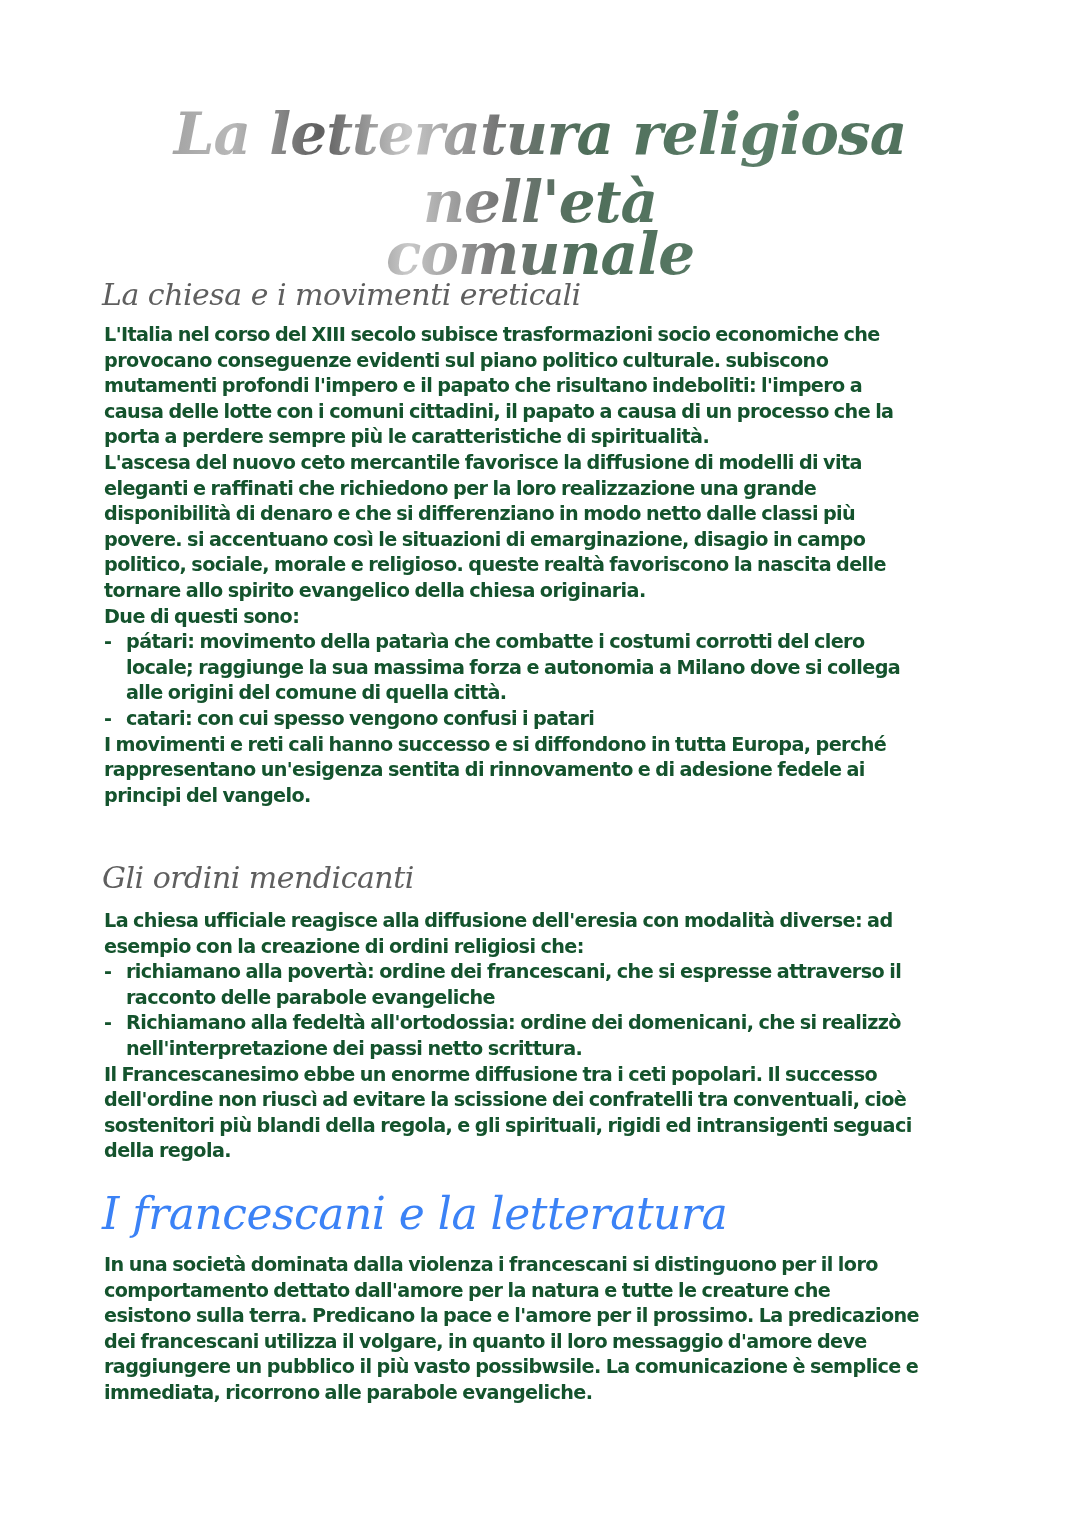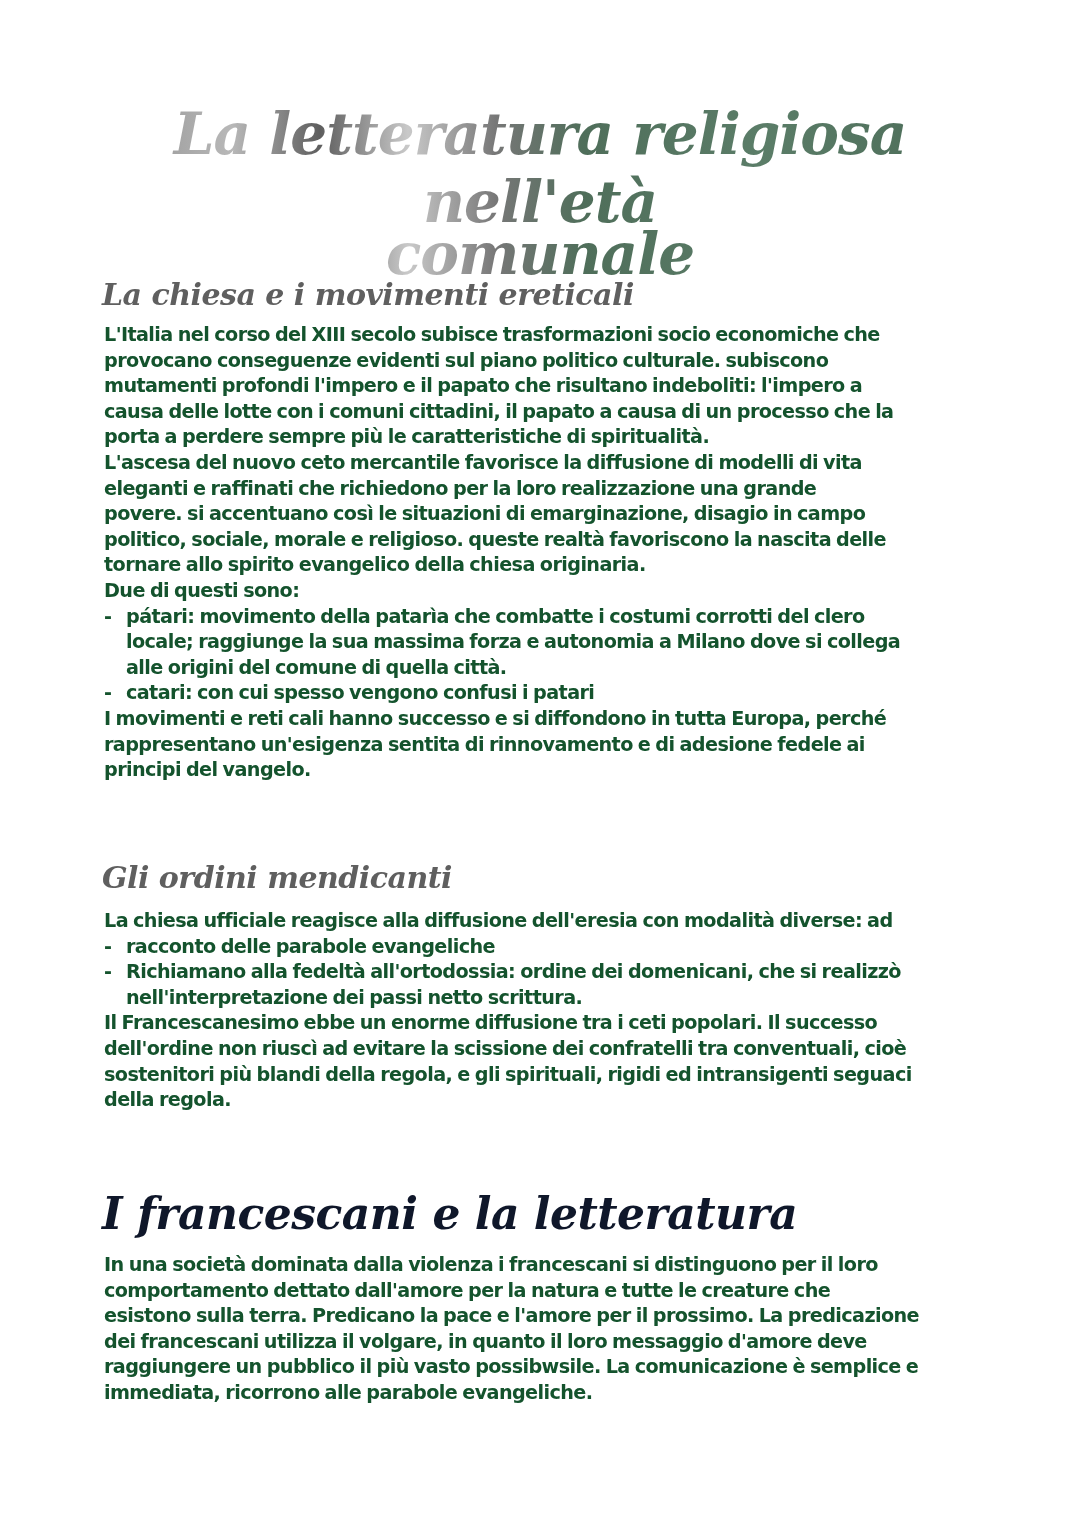"La chiesa e i movimenti" .section-heading { font-weight: bold -> normal }
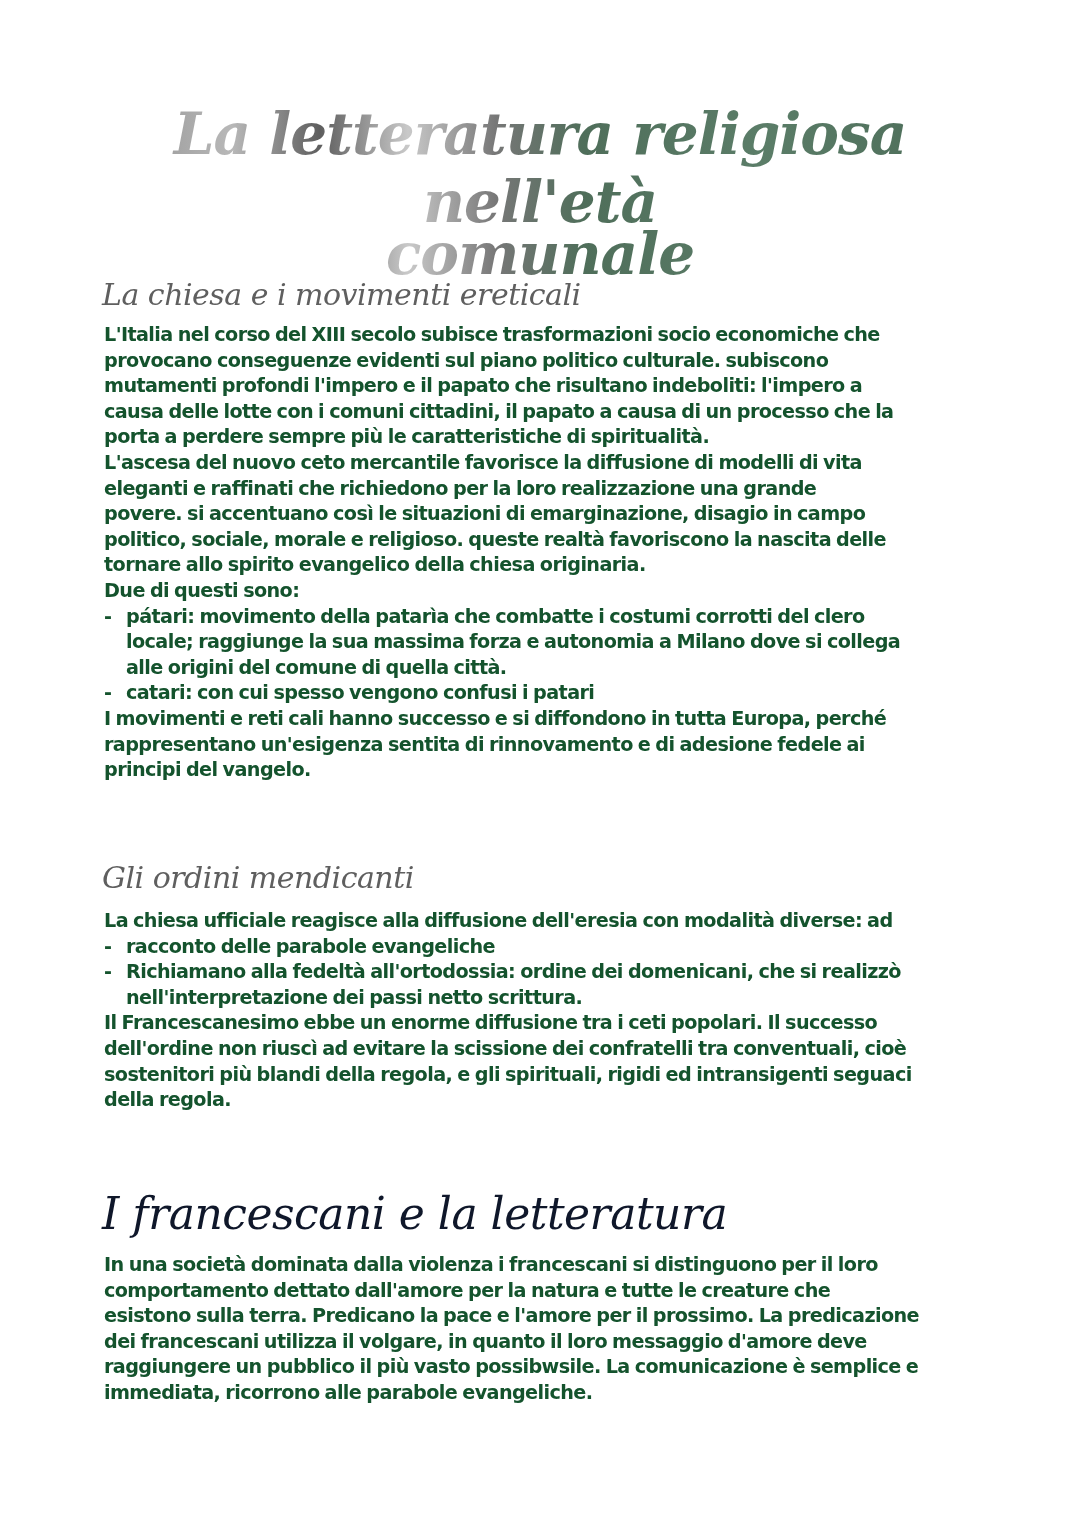"disponibilità di denaro e che" span.line { html: none -> <span>disponibilità di denaro e che si differenziano in modo netto dalle classi più</span> }
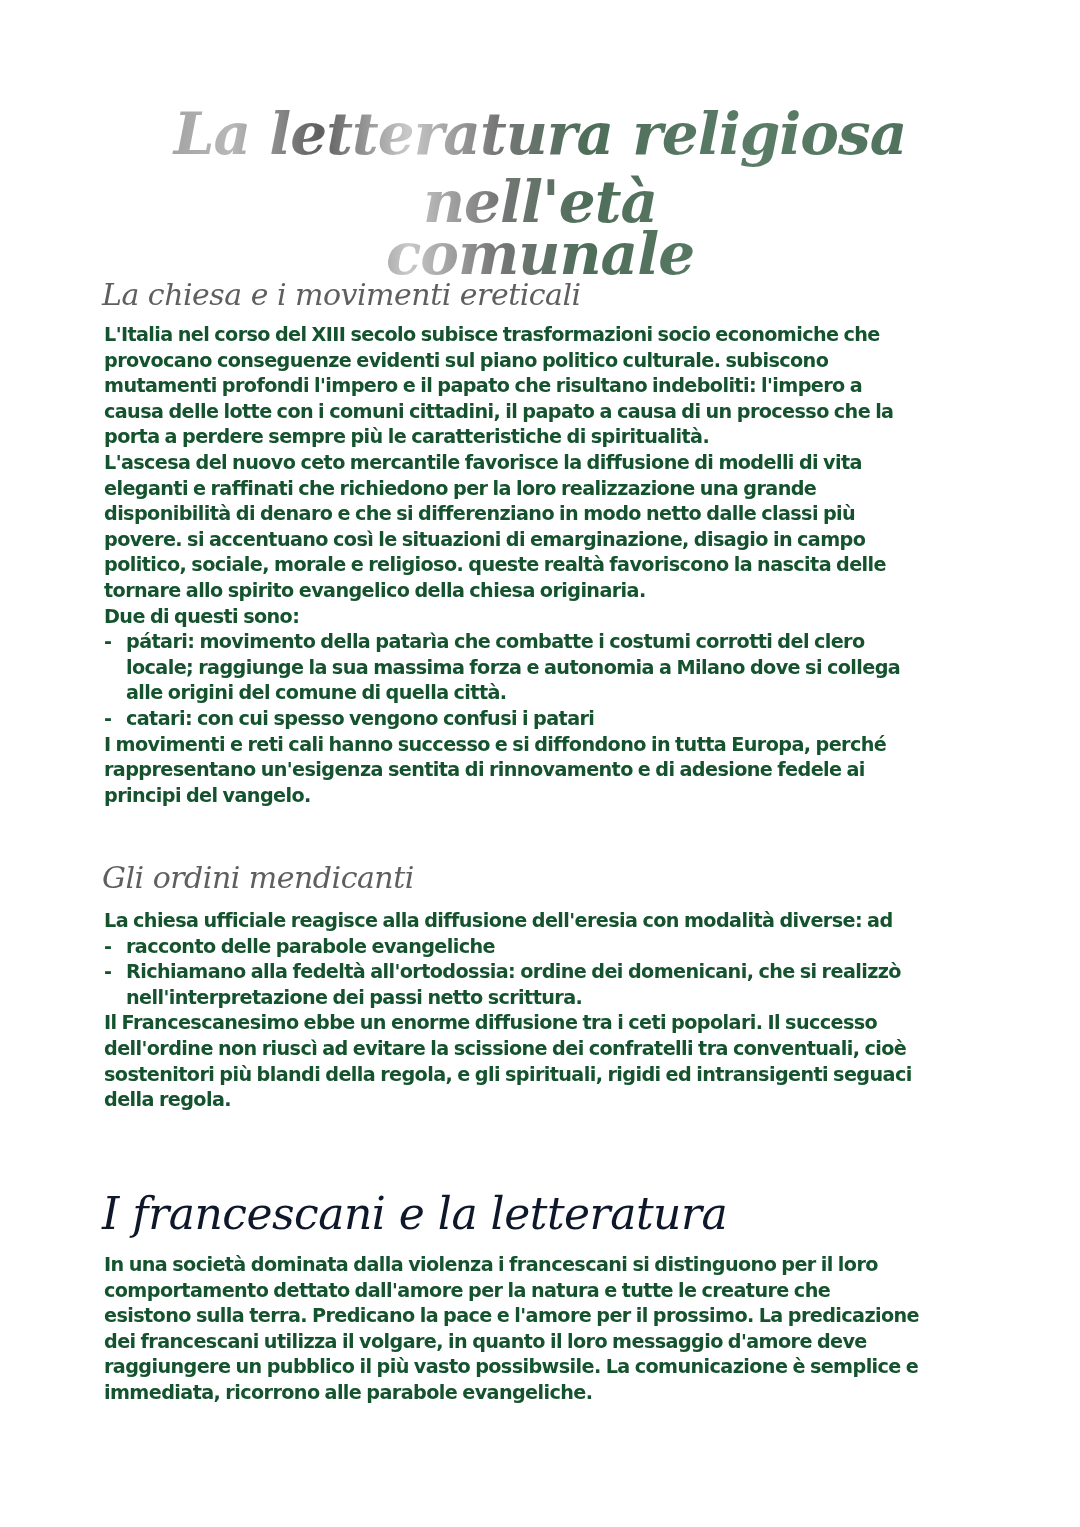"esempio con la creazione di" span.line { html: none -> <span>esempio con la creazione di ordini religiosi che:</span> }
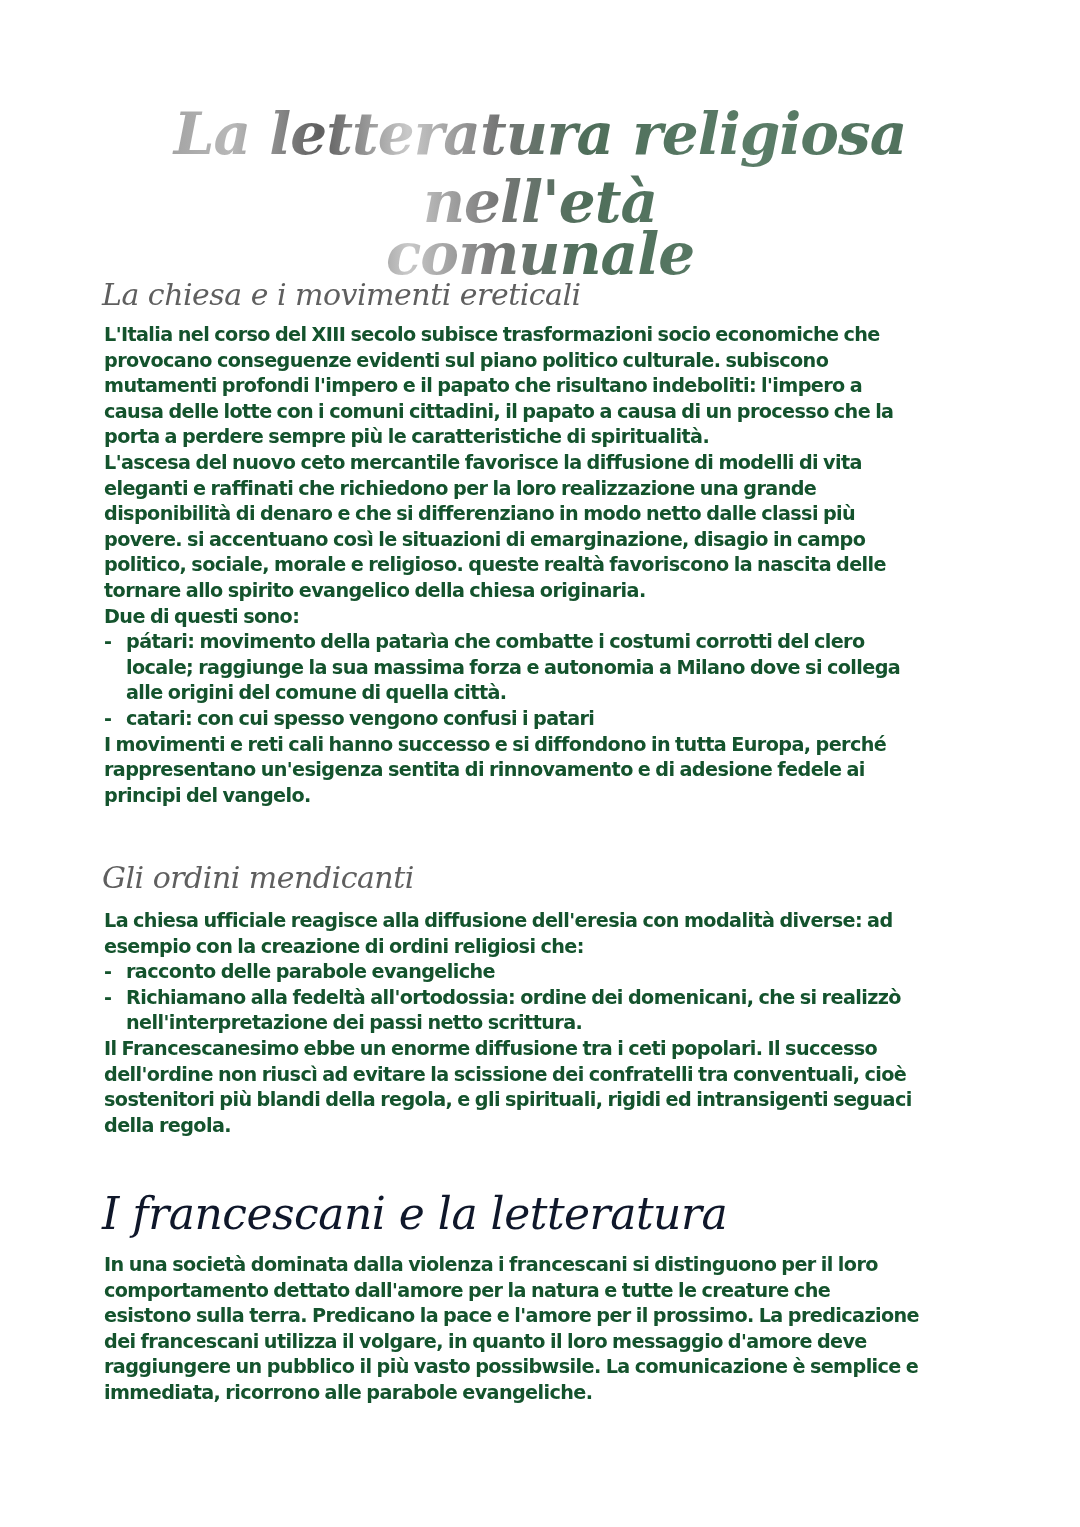"richiamano alla povertà: ordine dei" span { html: none -> <span>richiamano alla povertà: ordine dei francescani, che si espresse attraverso il</span> }
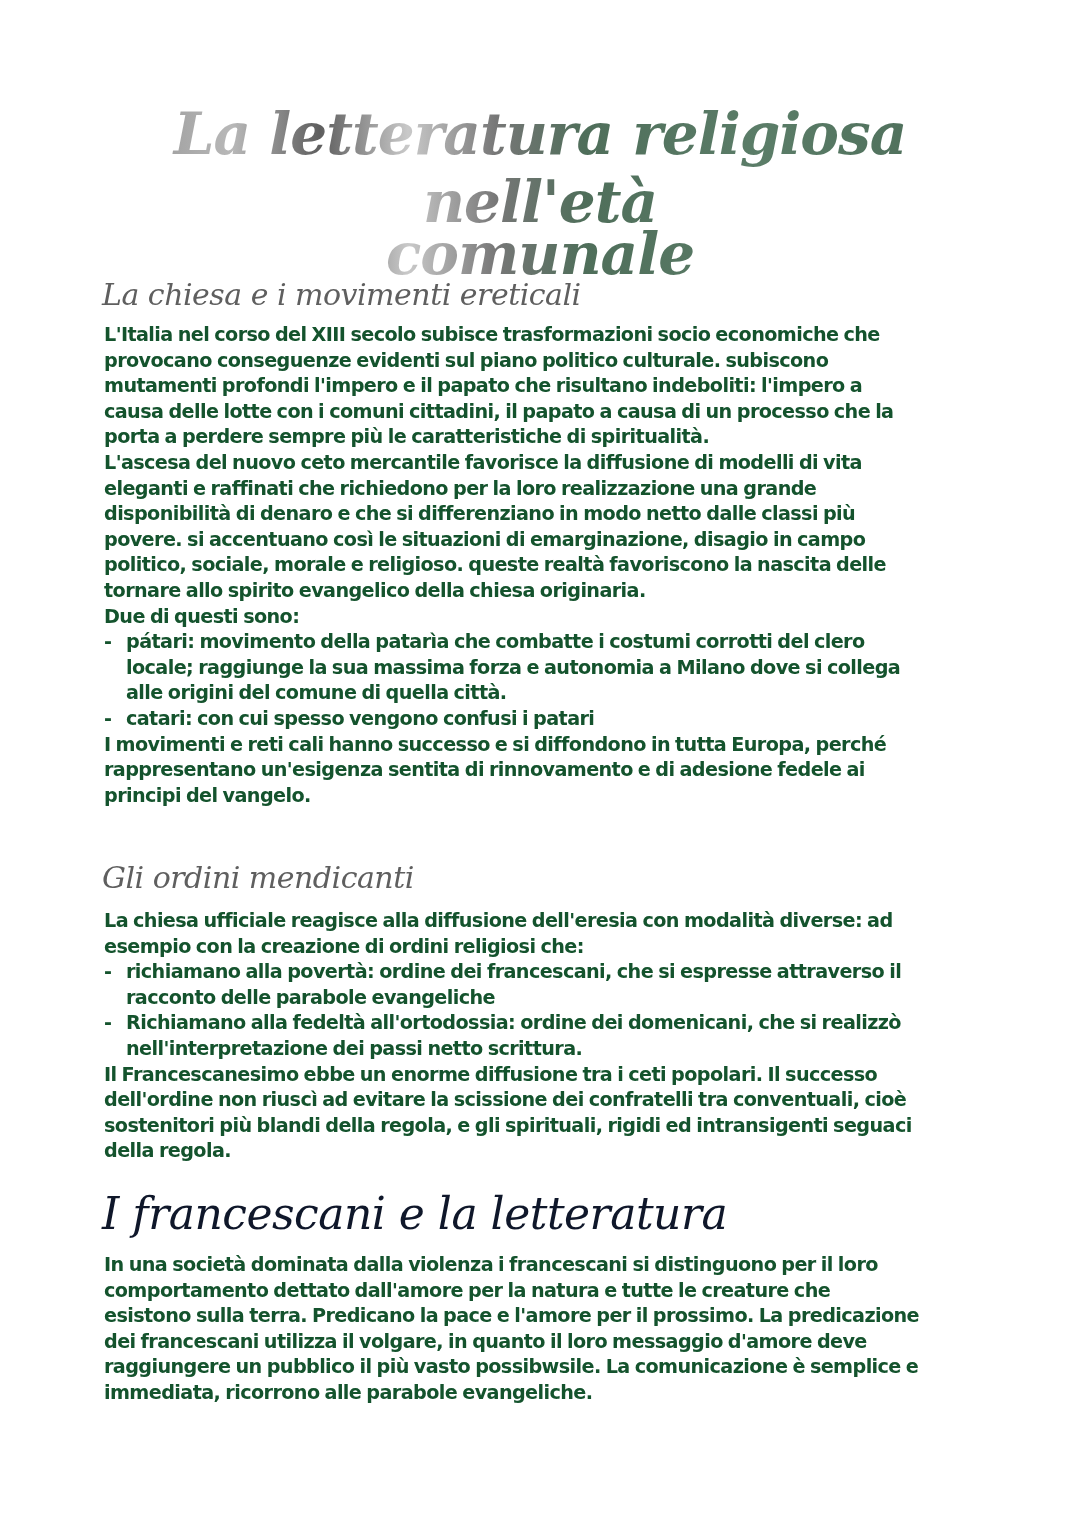"I francescani e la letteratura" .h-francescani { color: #0f172a -> #3b82f6 }
